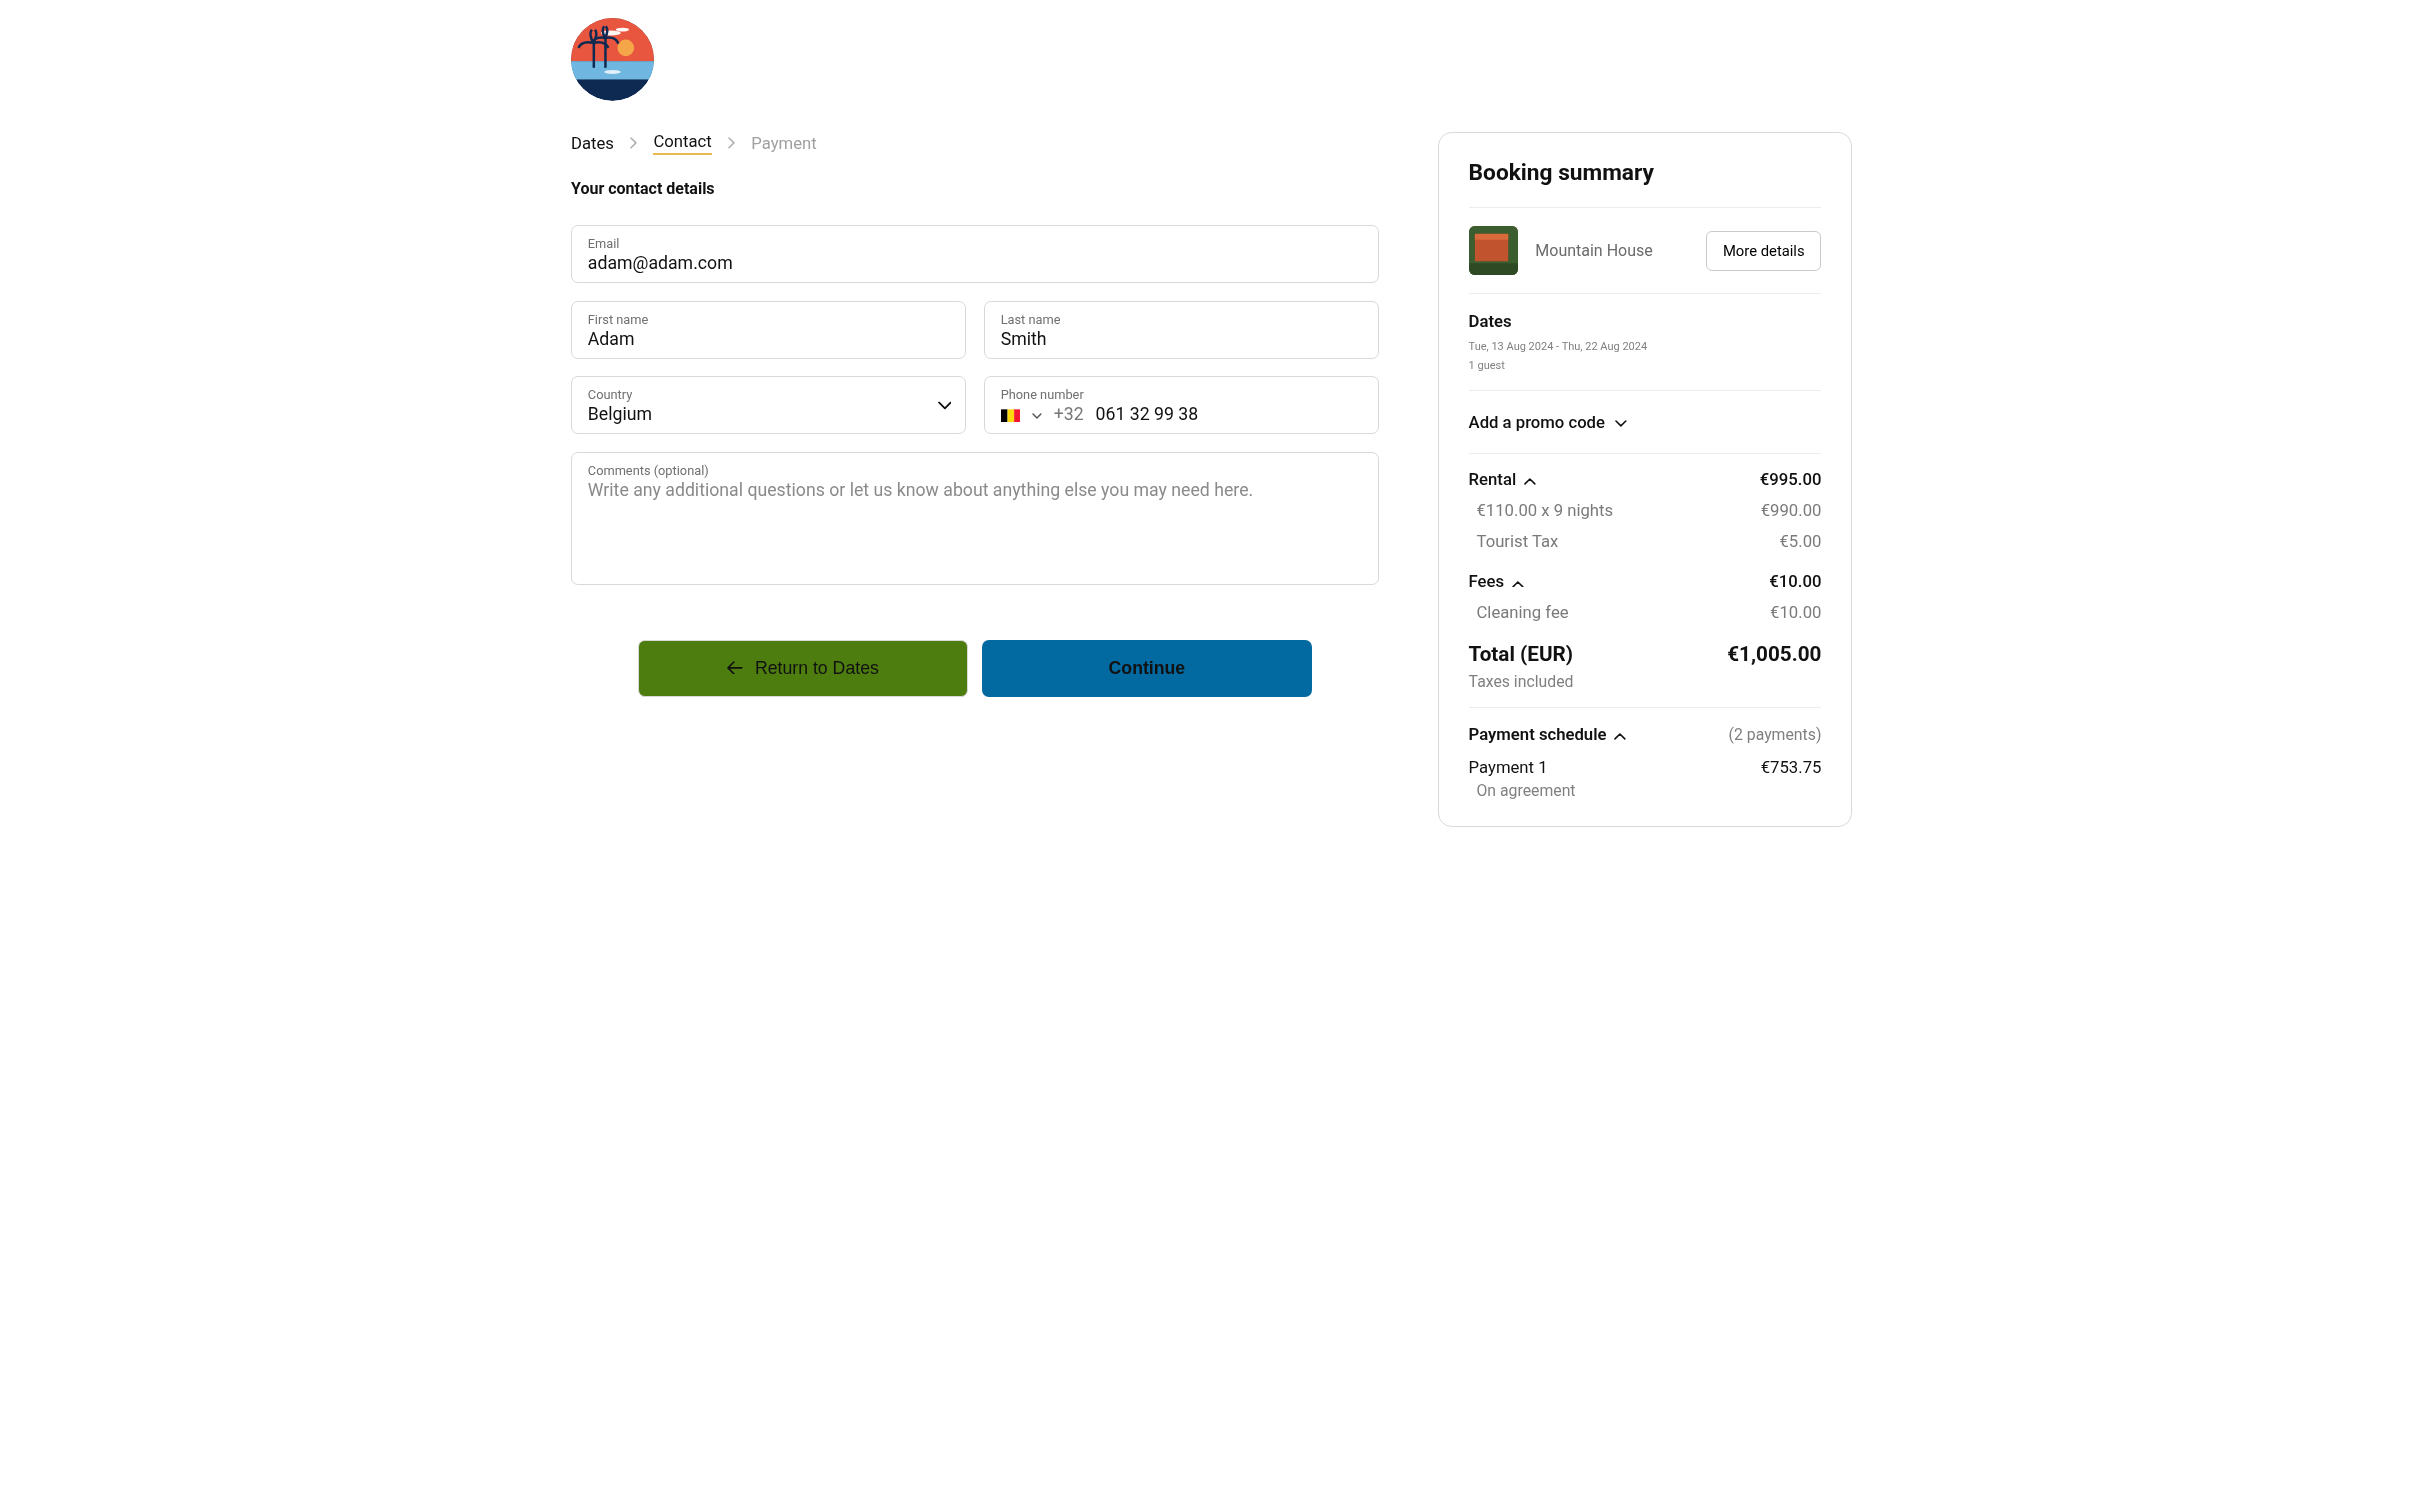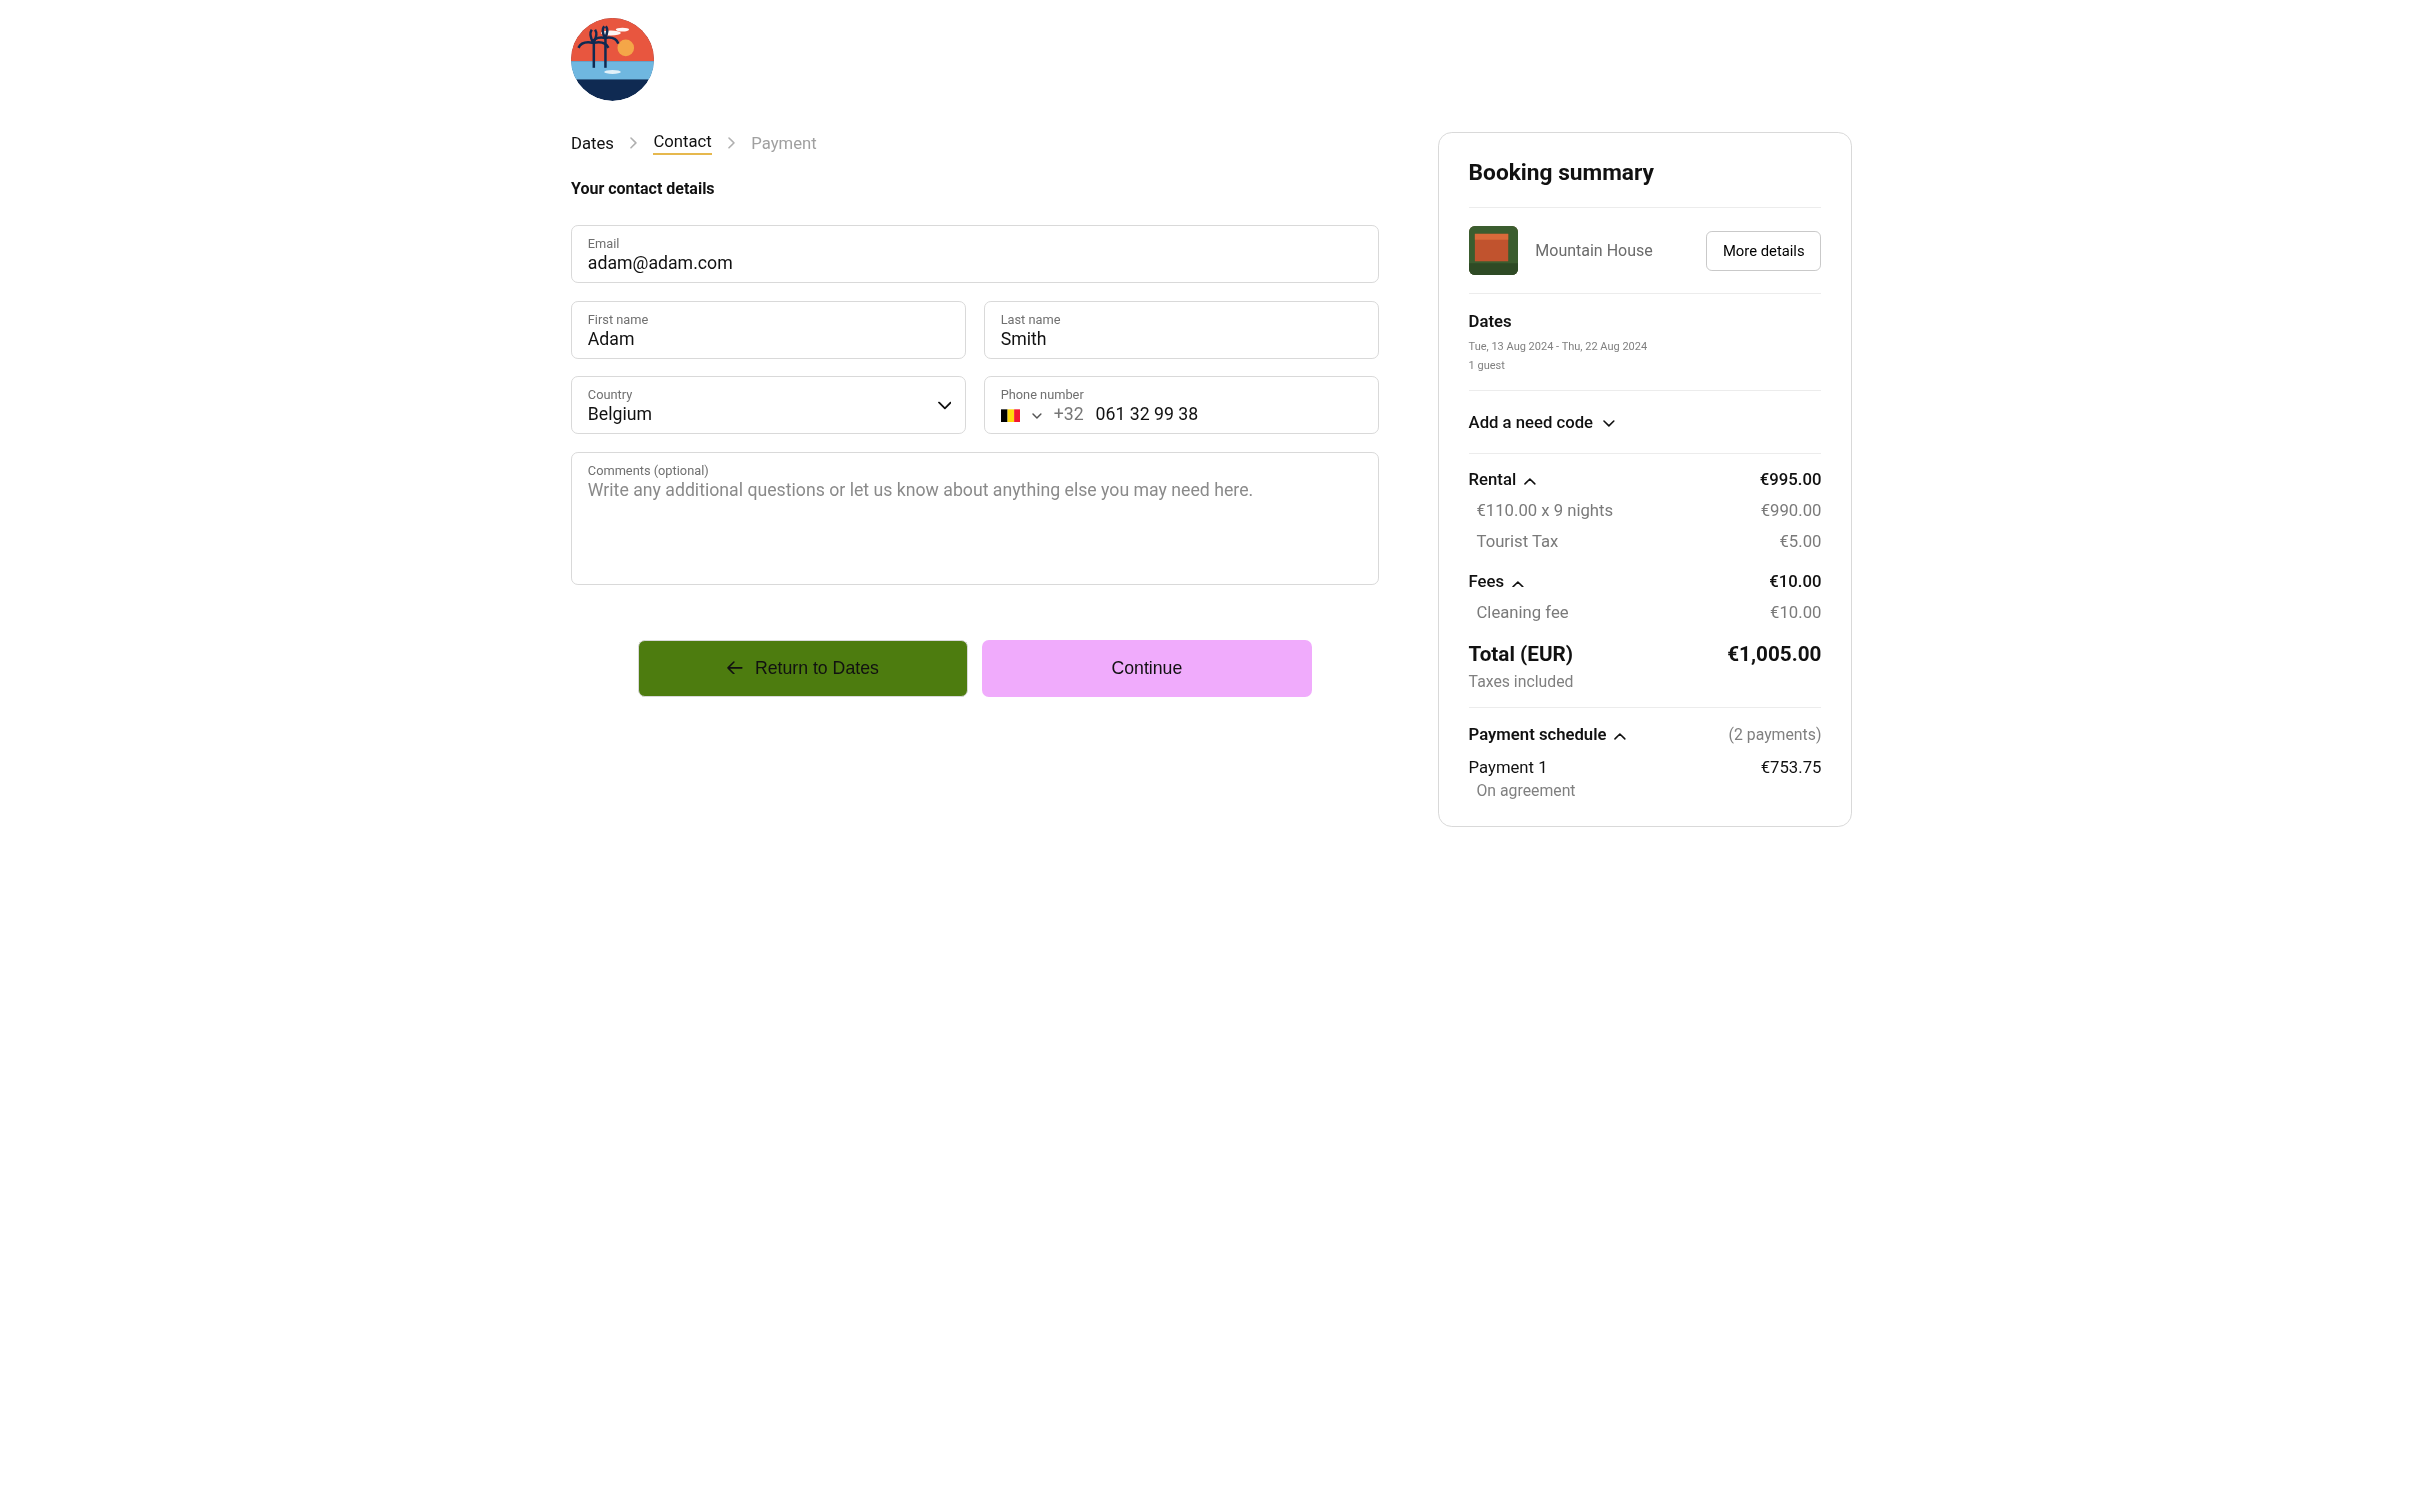"Add a need code" span { text: need -> promo }
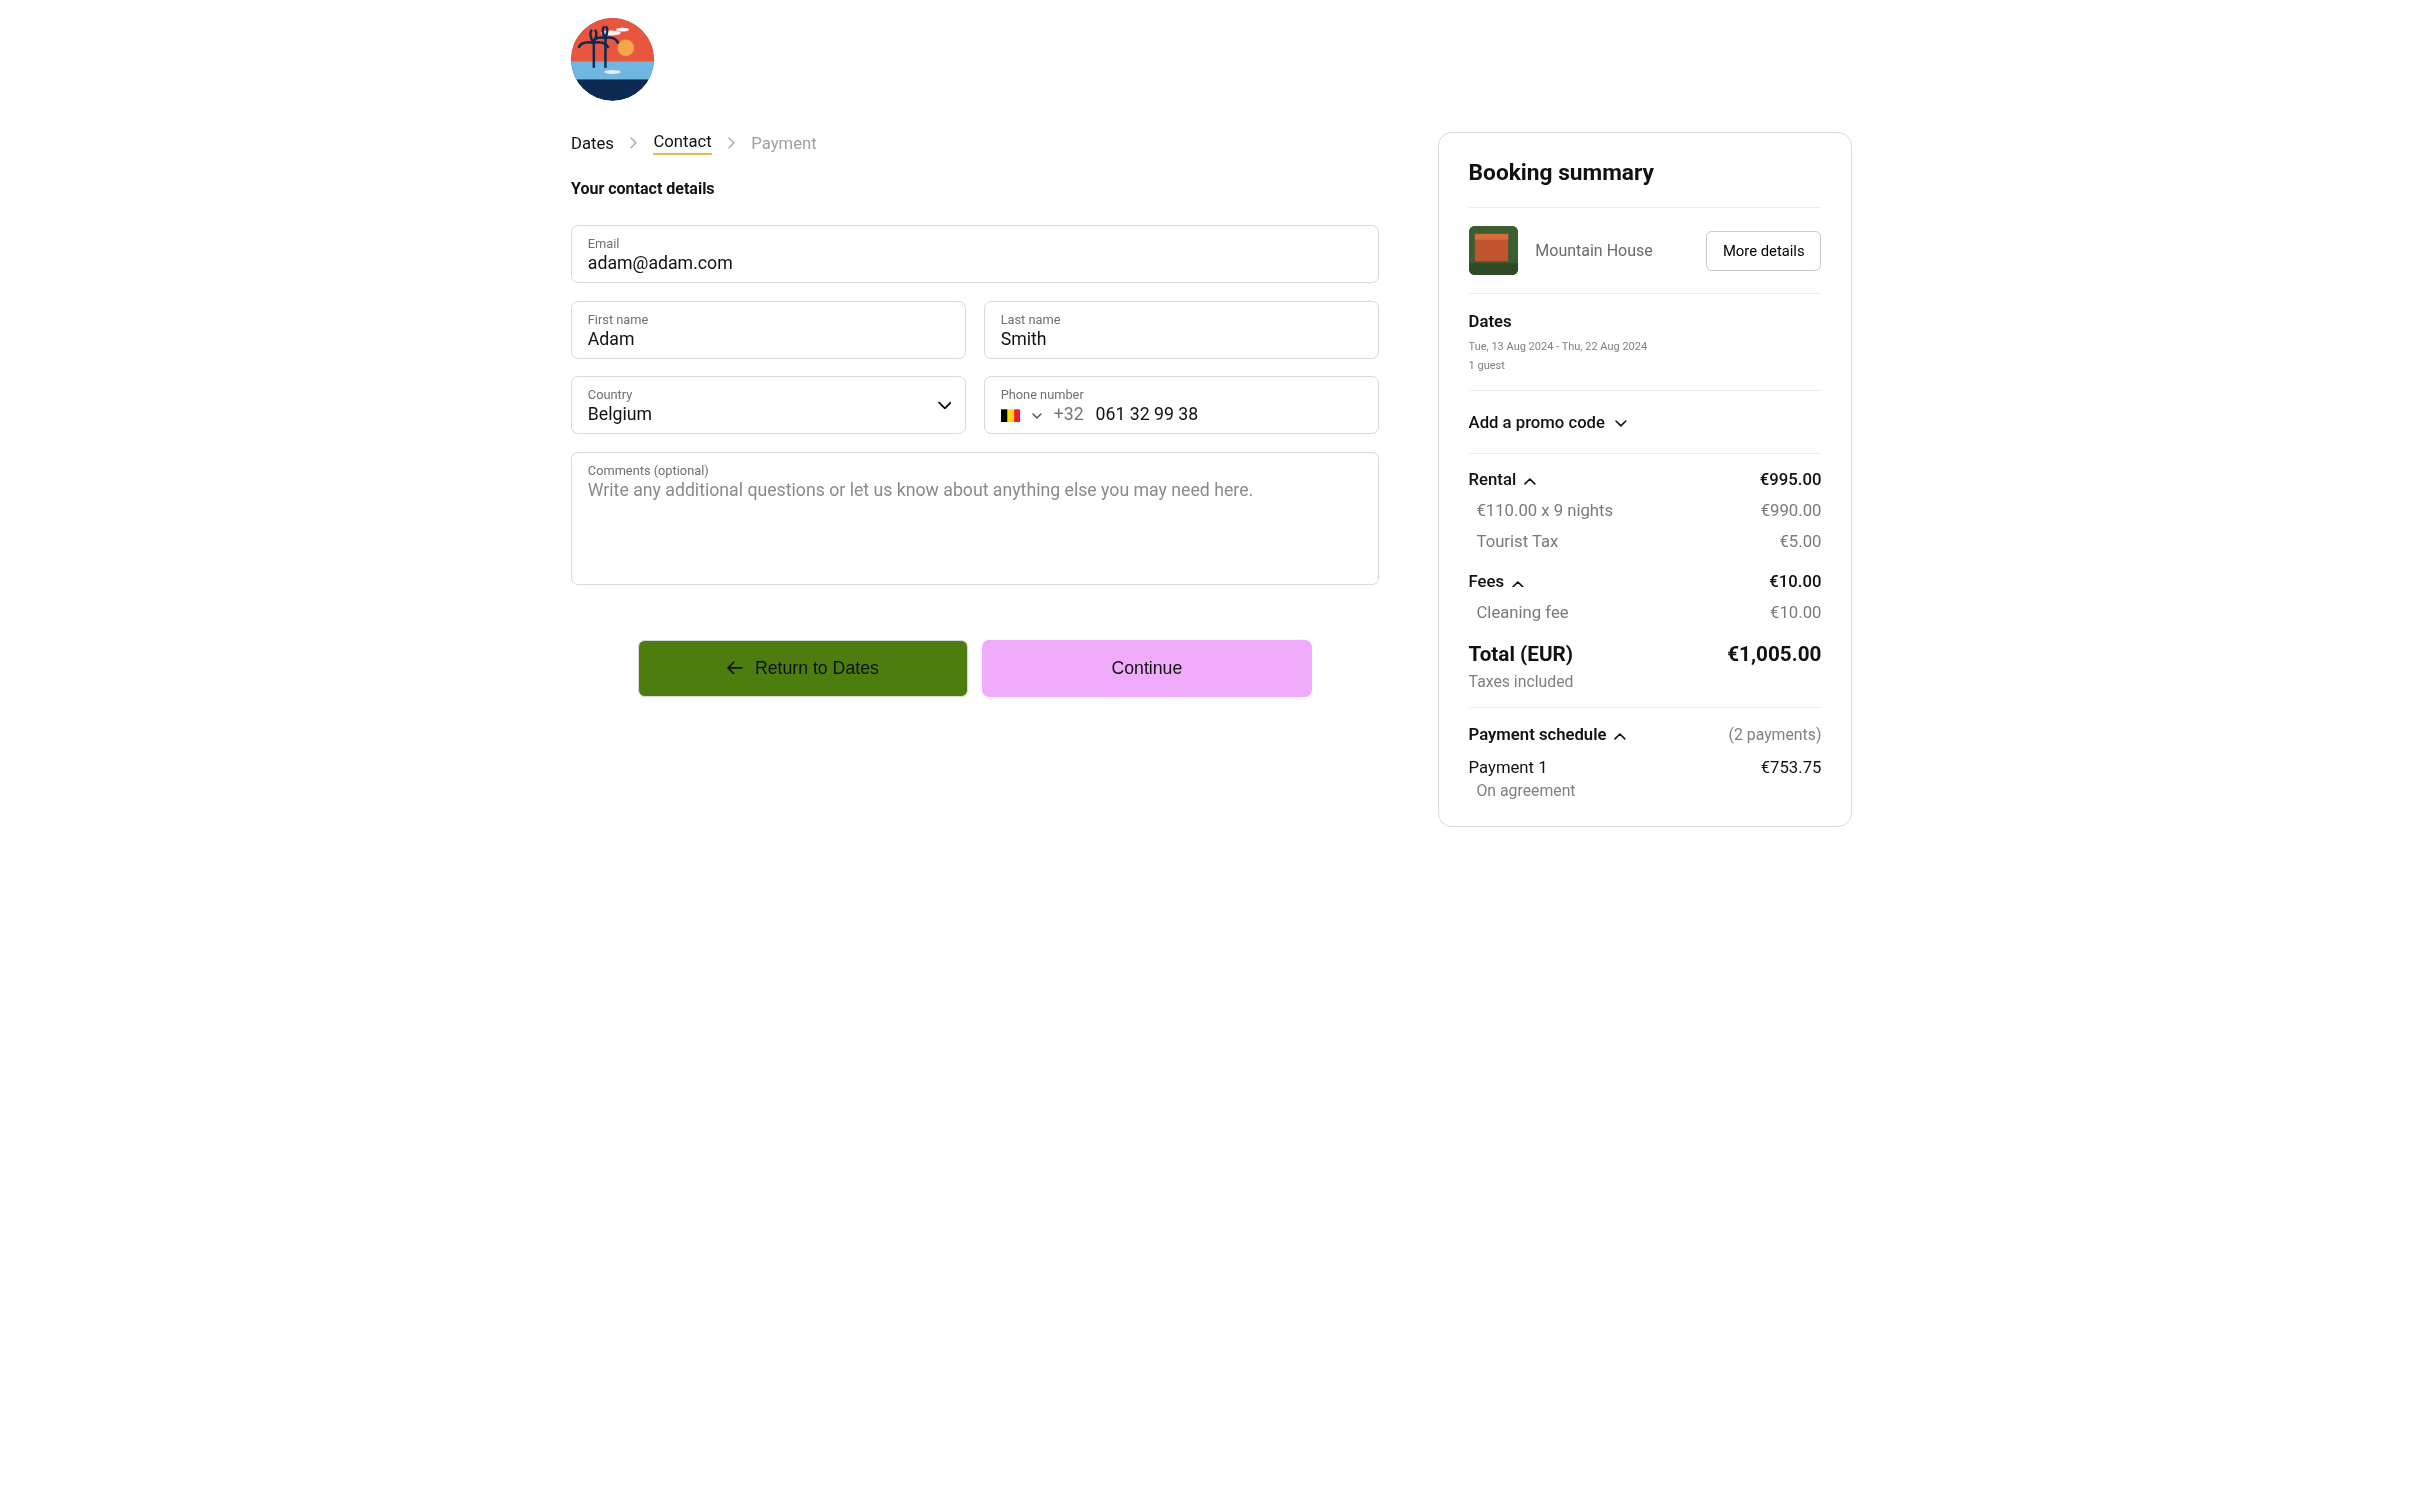"Continue" .btn-primary { background: #f0abfc -> #0369a1; font-weight: 400 -> 700 }
